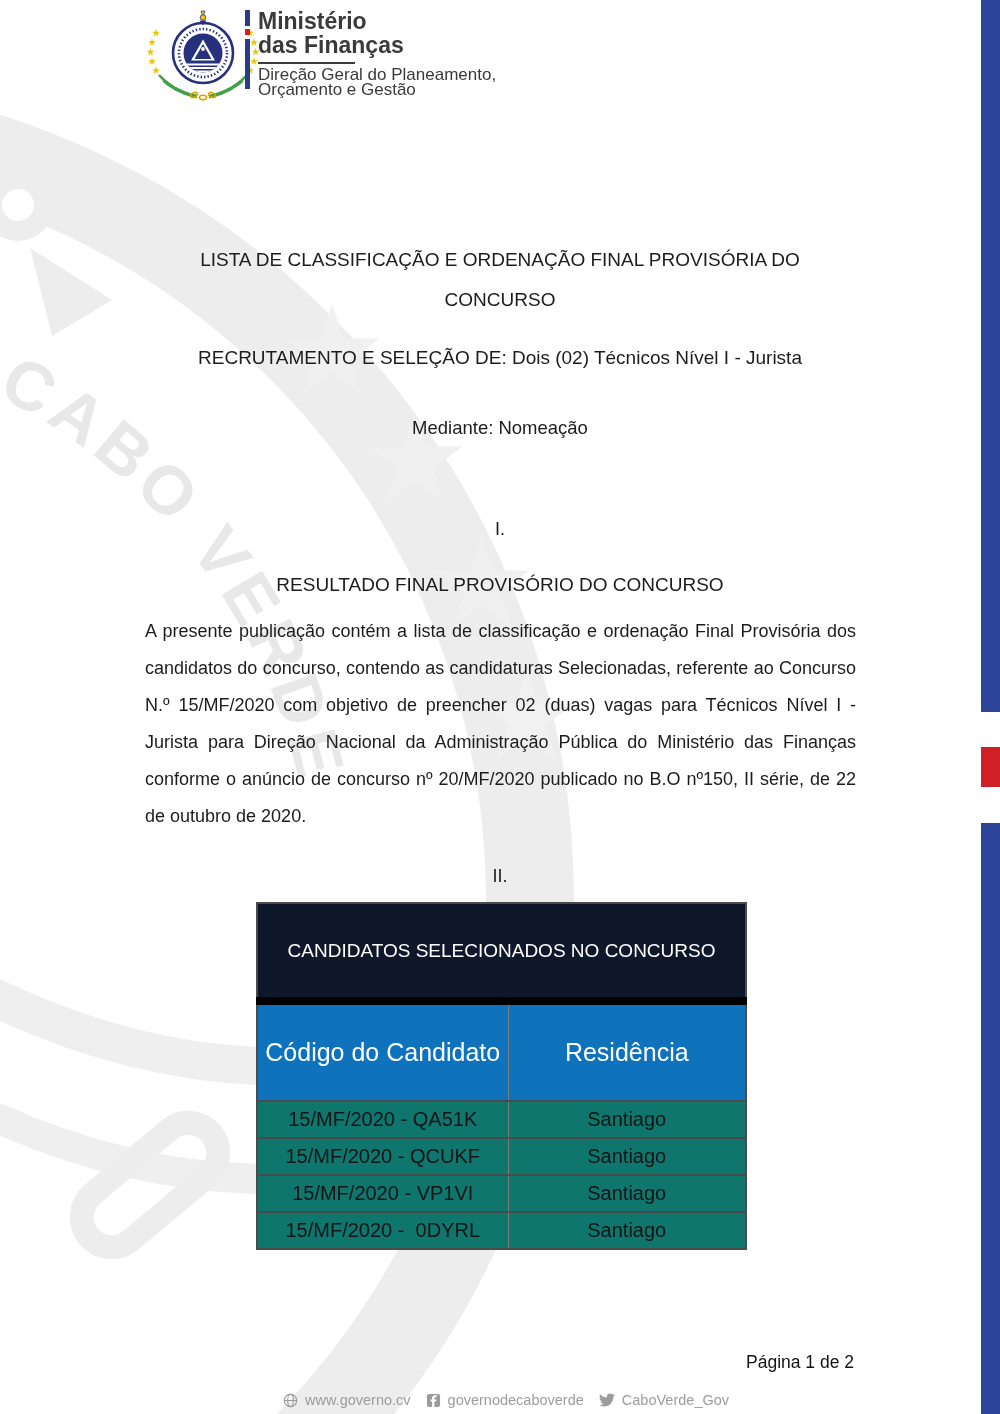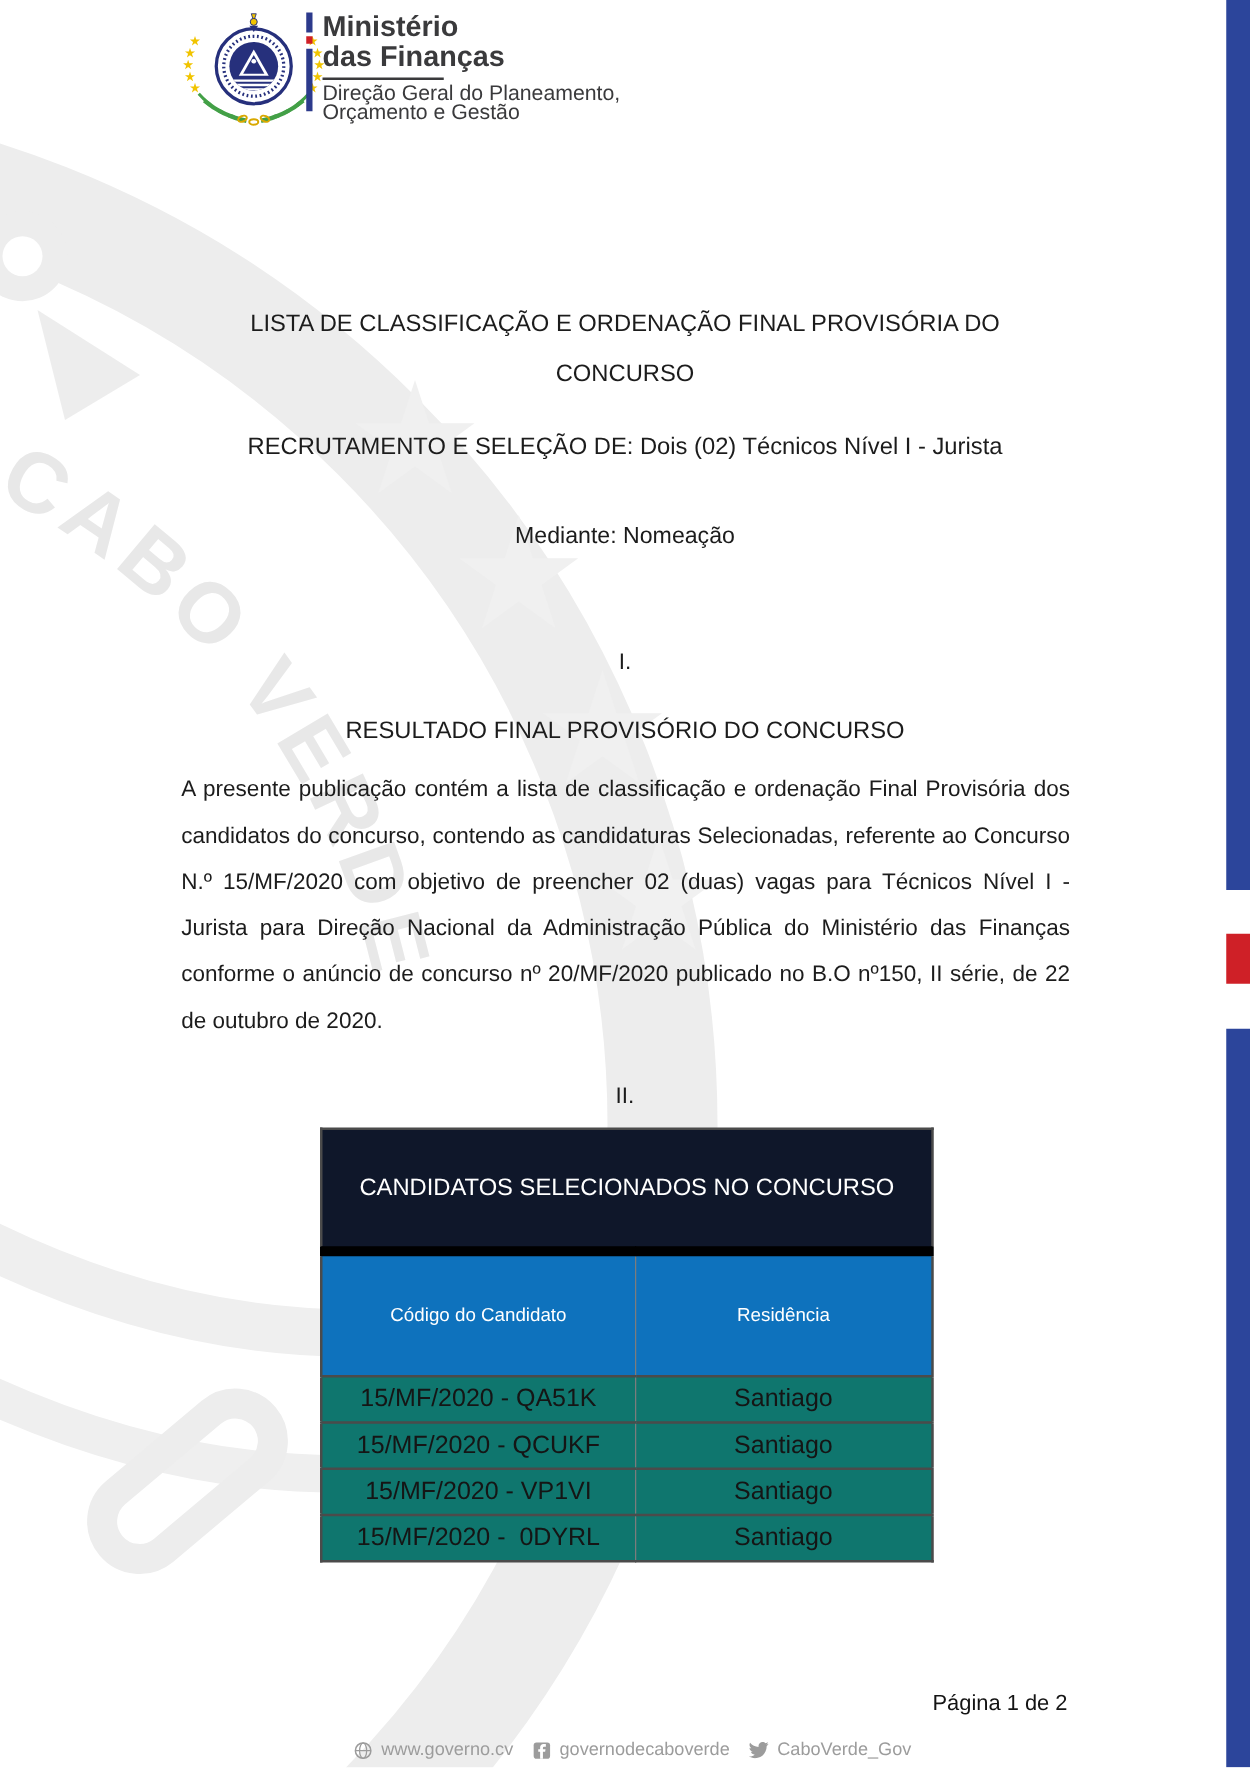"Código do Candidato" .t-col { font-size: 15px -> 25px }
